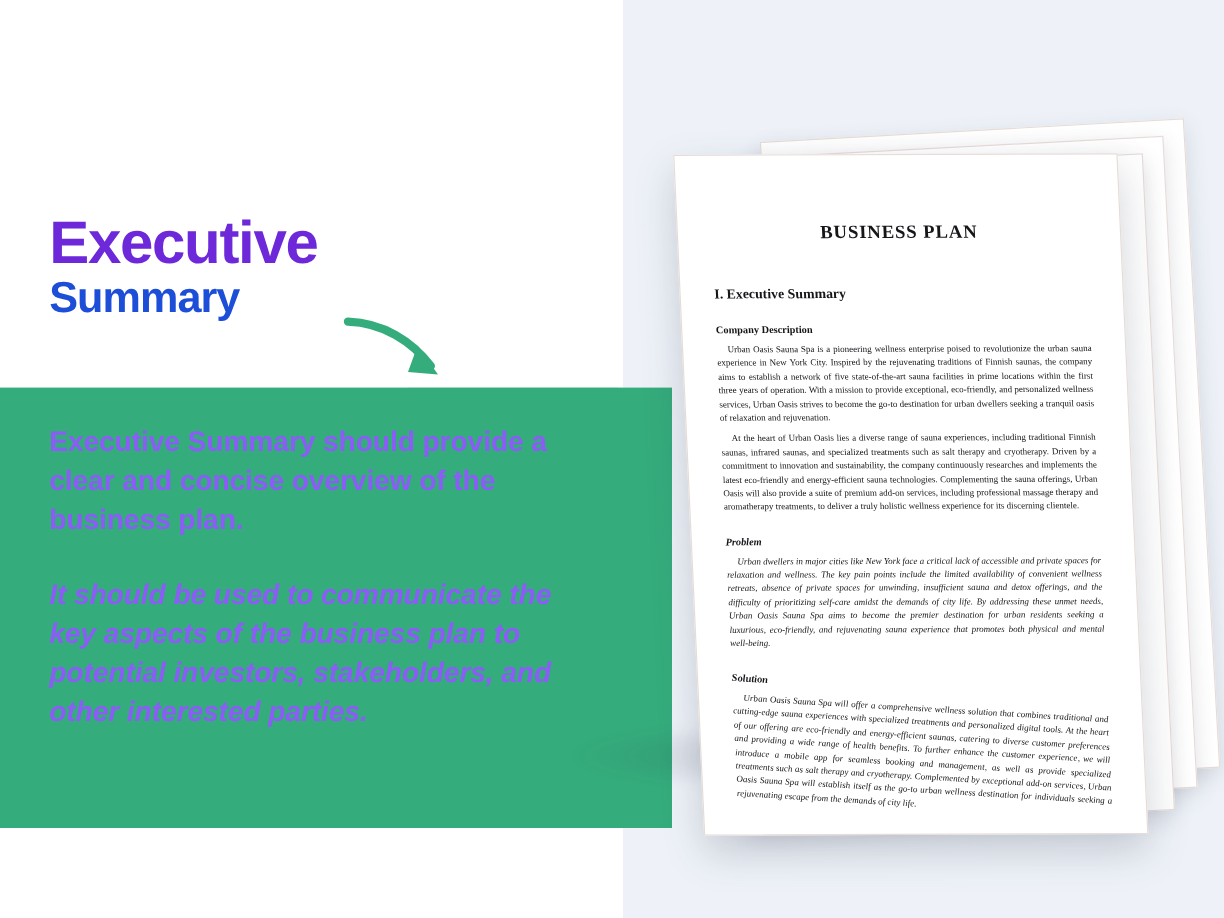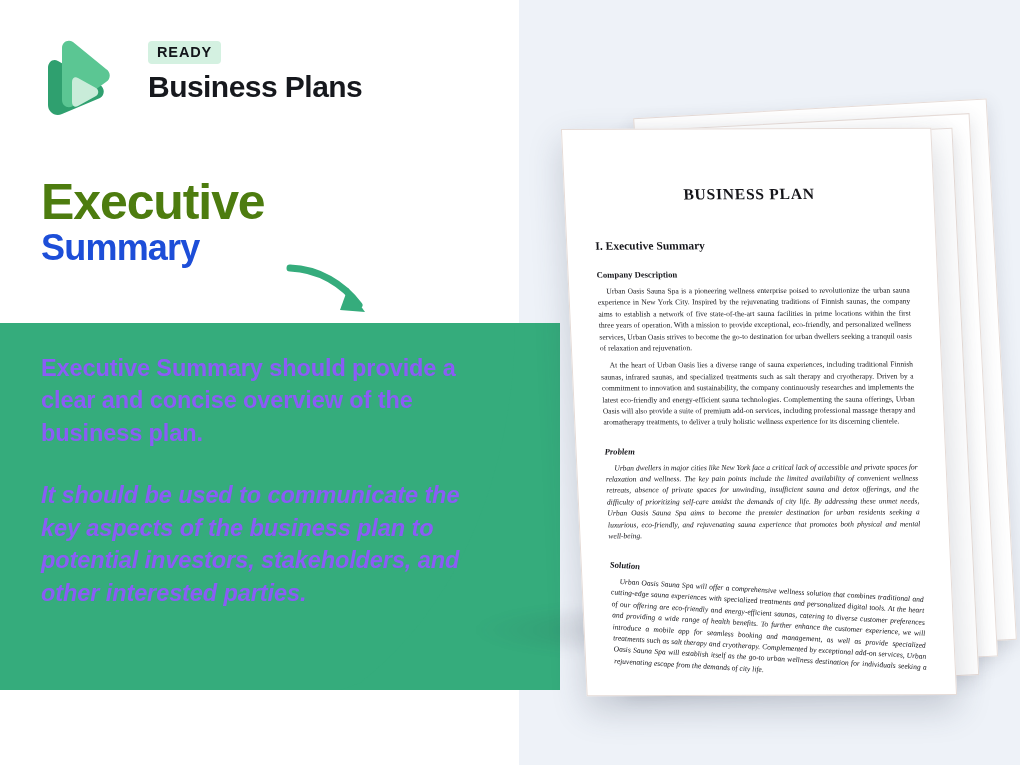"READY" div.logo-block { html: <div> <div> <svg> <path></path> <path></path> <path></path> </svg> </div> <div> <span>READY</span> <span>Business Plans</span> </div> </div> -> none }
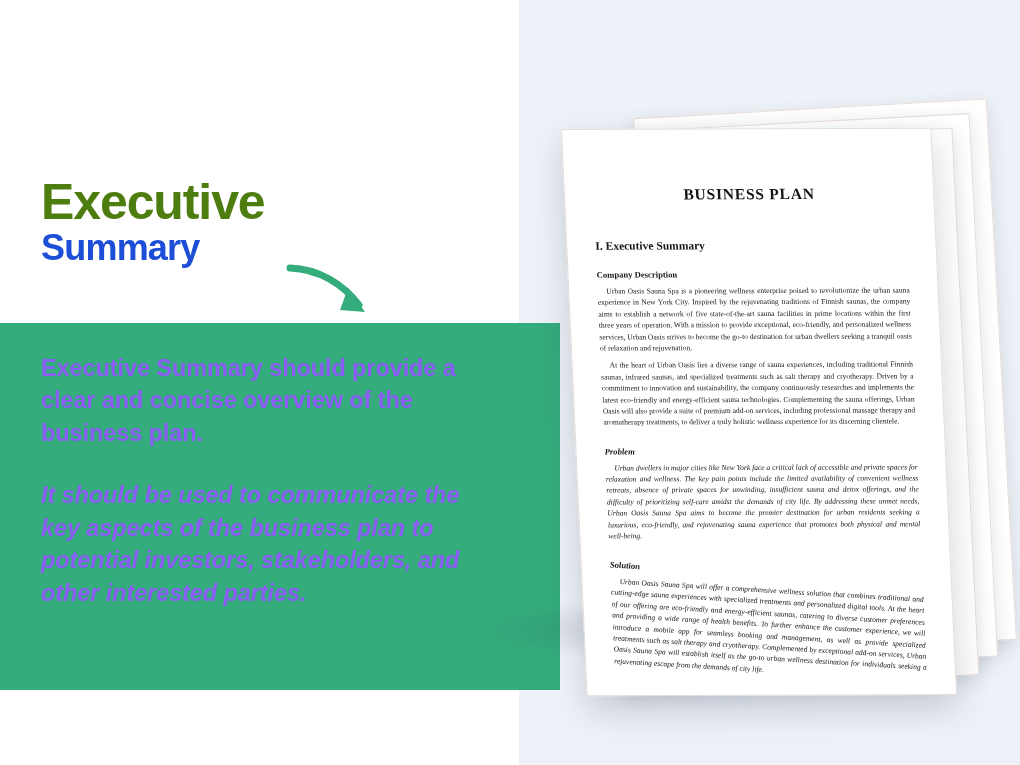"Executive" .headline-l1 { color: #4d7c0f -> #6d28d9 }
